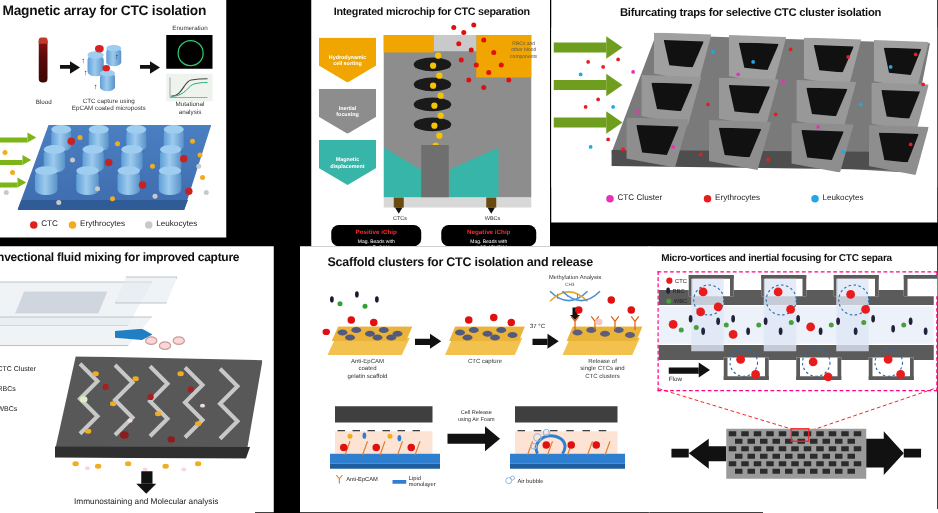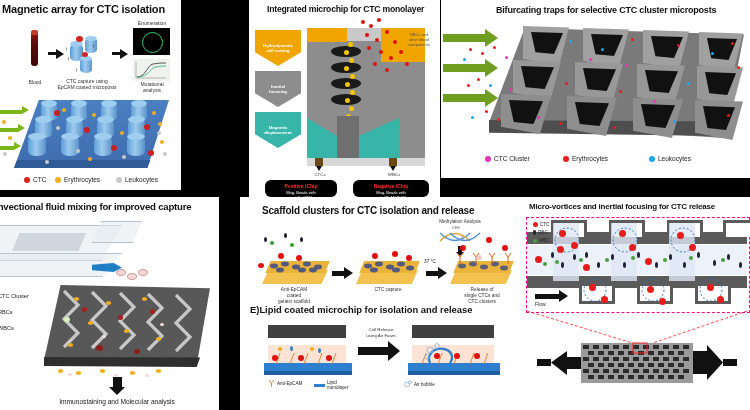"Integrated microchip for CTC monolayer" div.ptitle { text: monolayer -> separation }
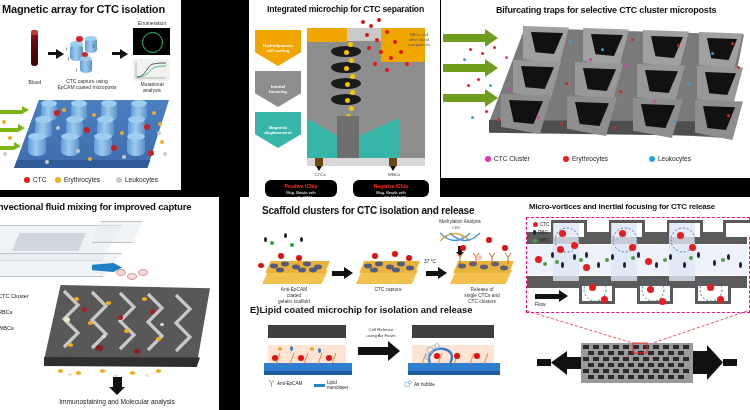"Bifurcating traps for selective CTC" div.ptitle { text: microposts -> isolation }
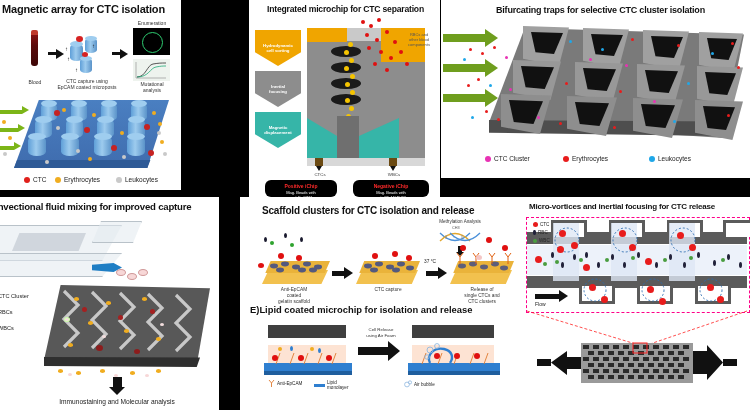"Micro-vortices and inertial focusing for" div.ptitle { text: release -> separa }
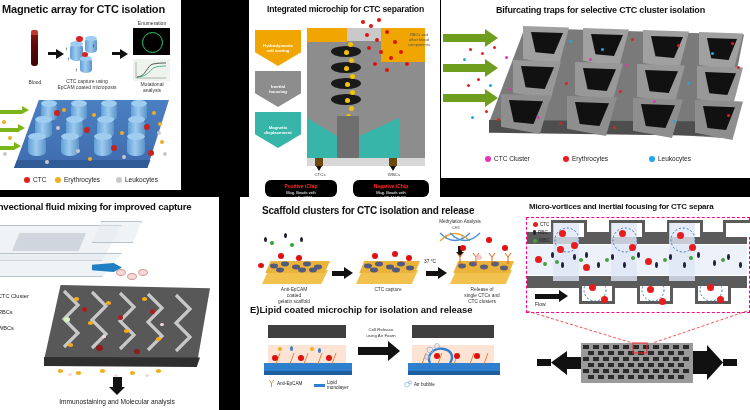"E)Lipid coated microchip for isolation" div.ptitle2 { html: <div> <span>E)</span><span>Lipid coated microchip for isolation and release</span> </div> -> none }
